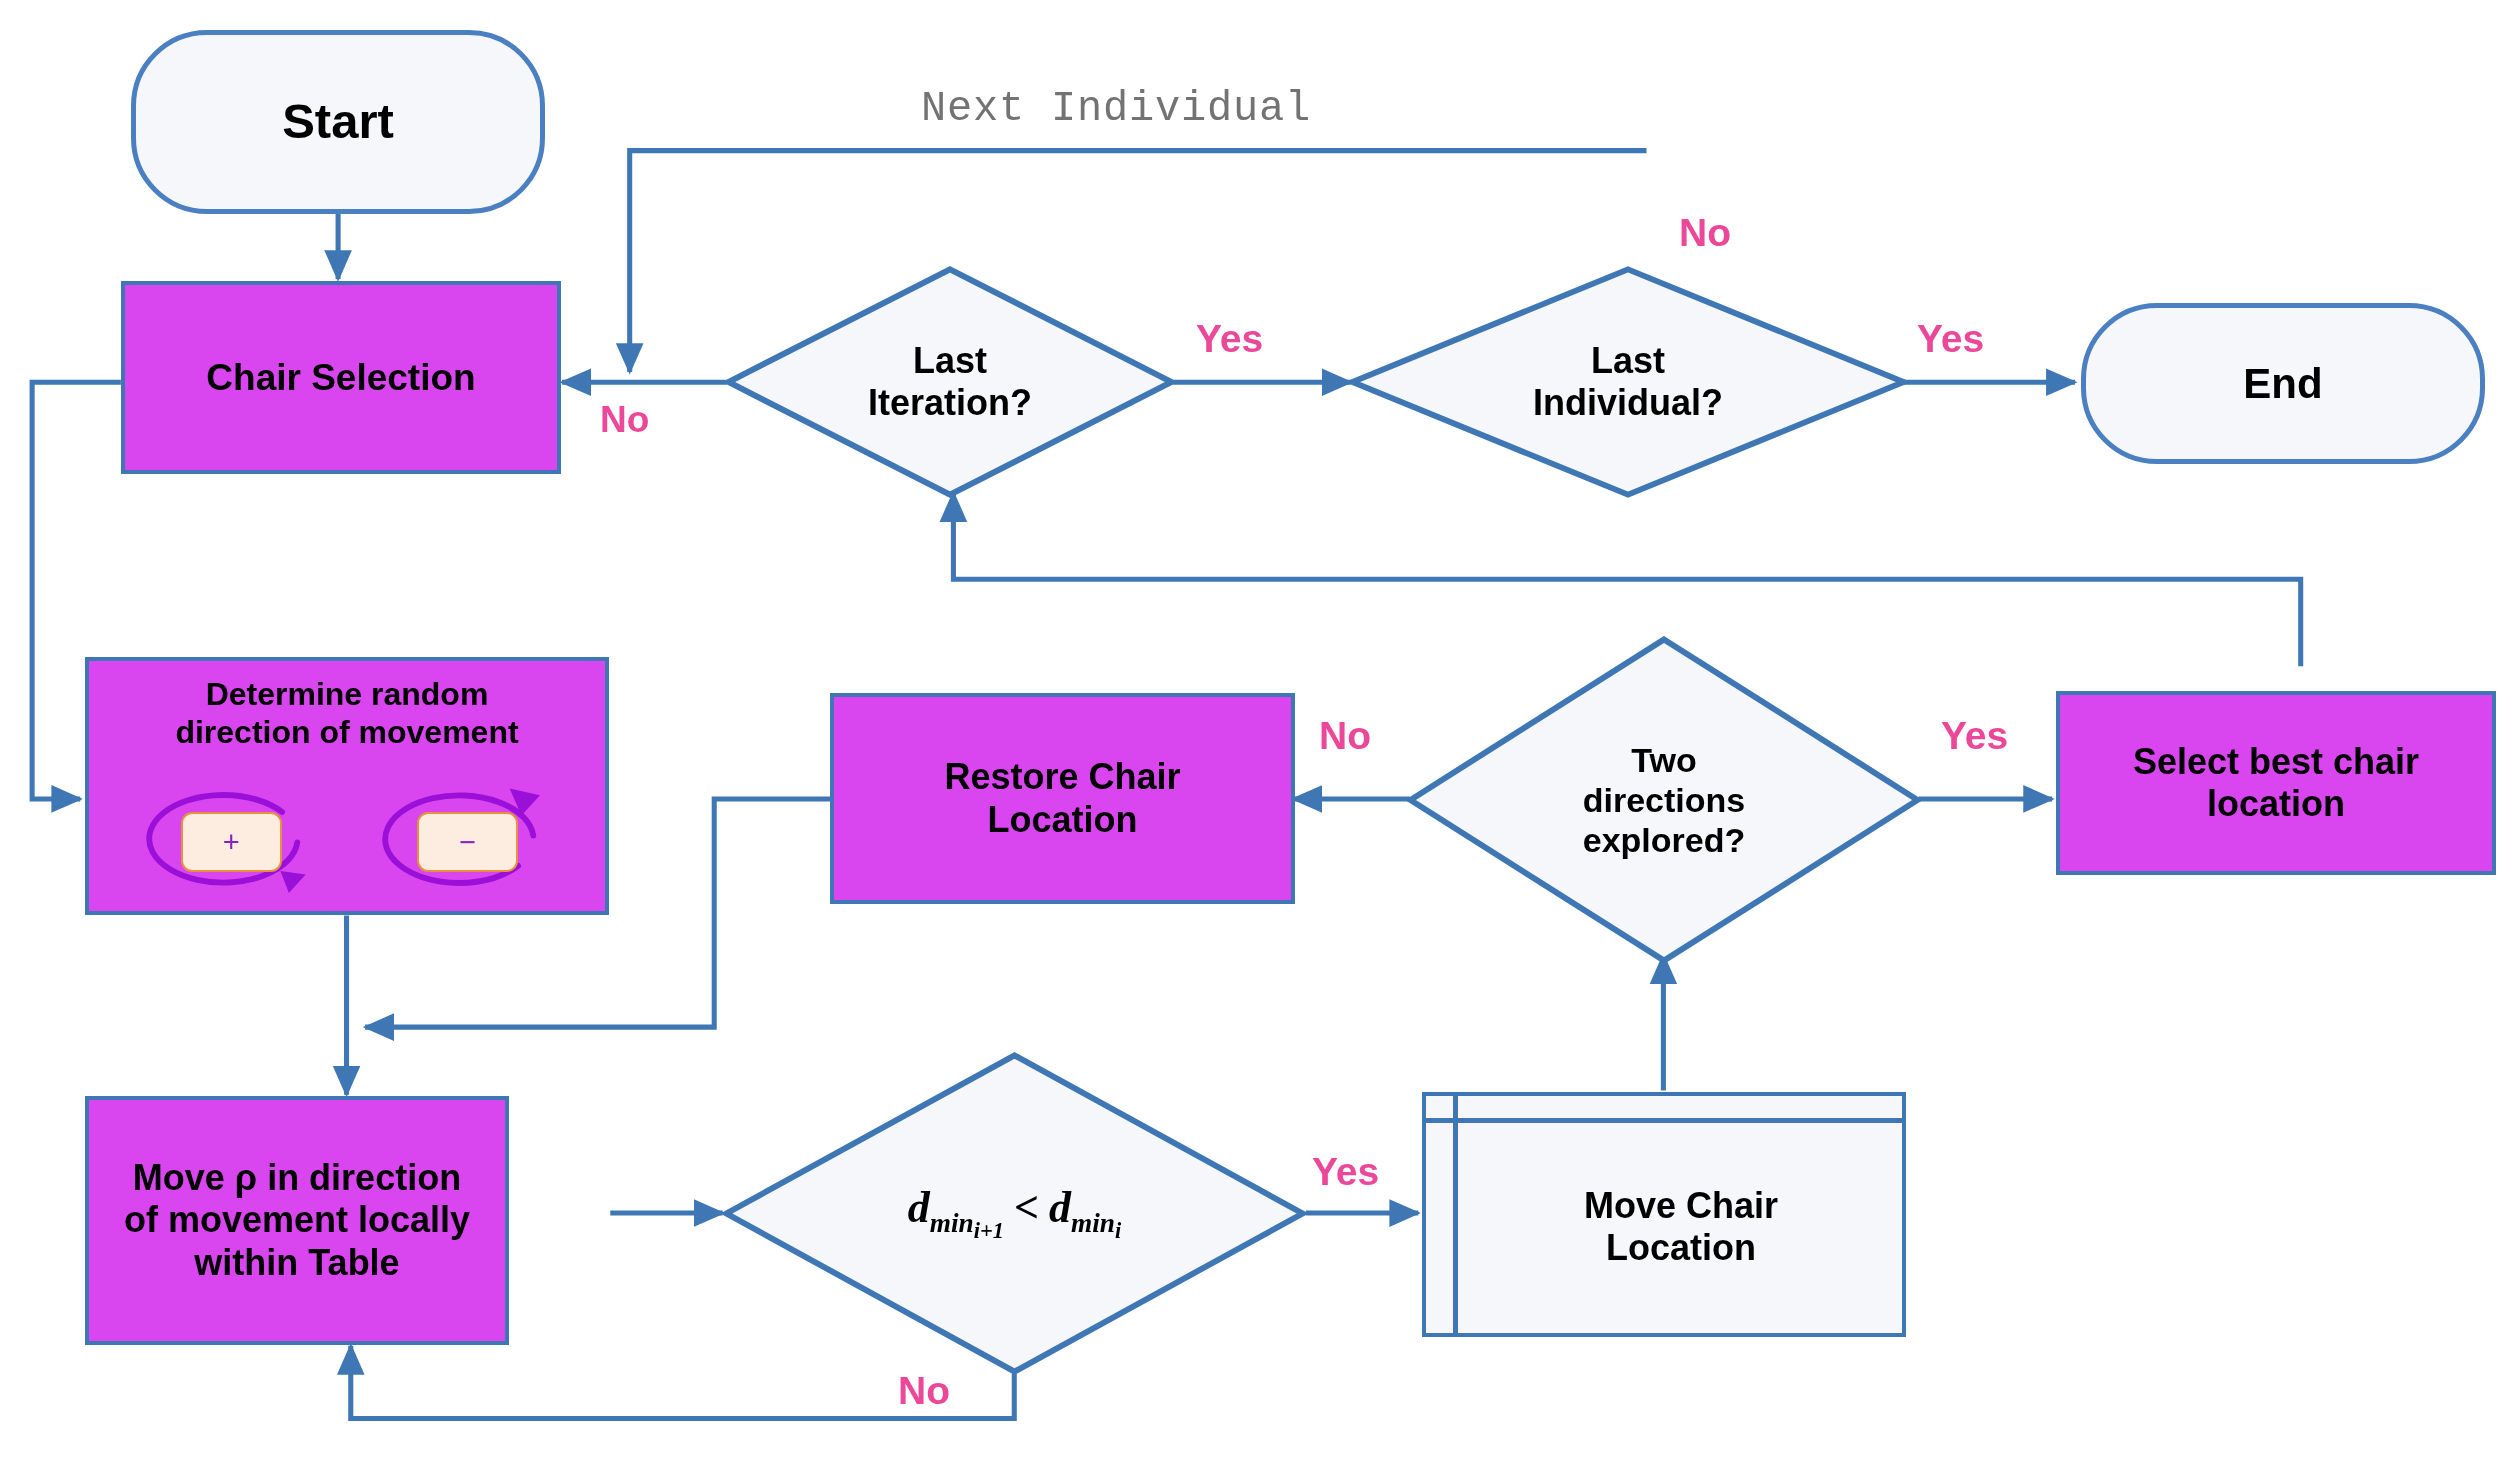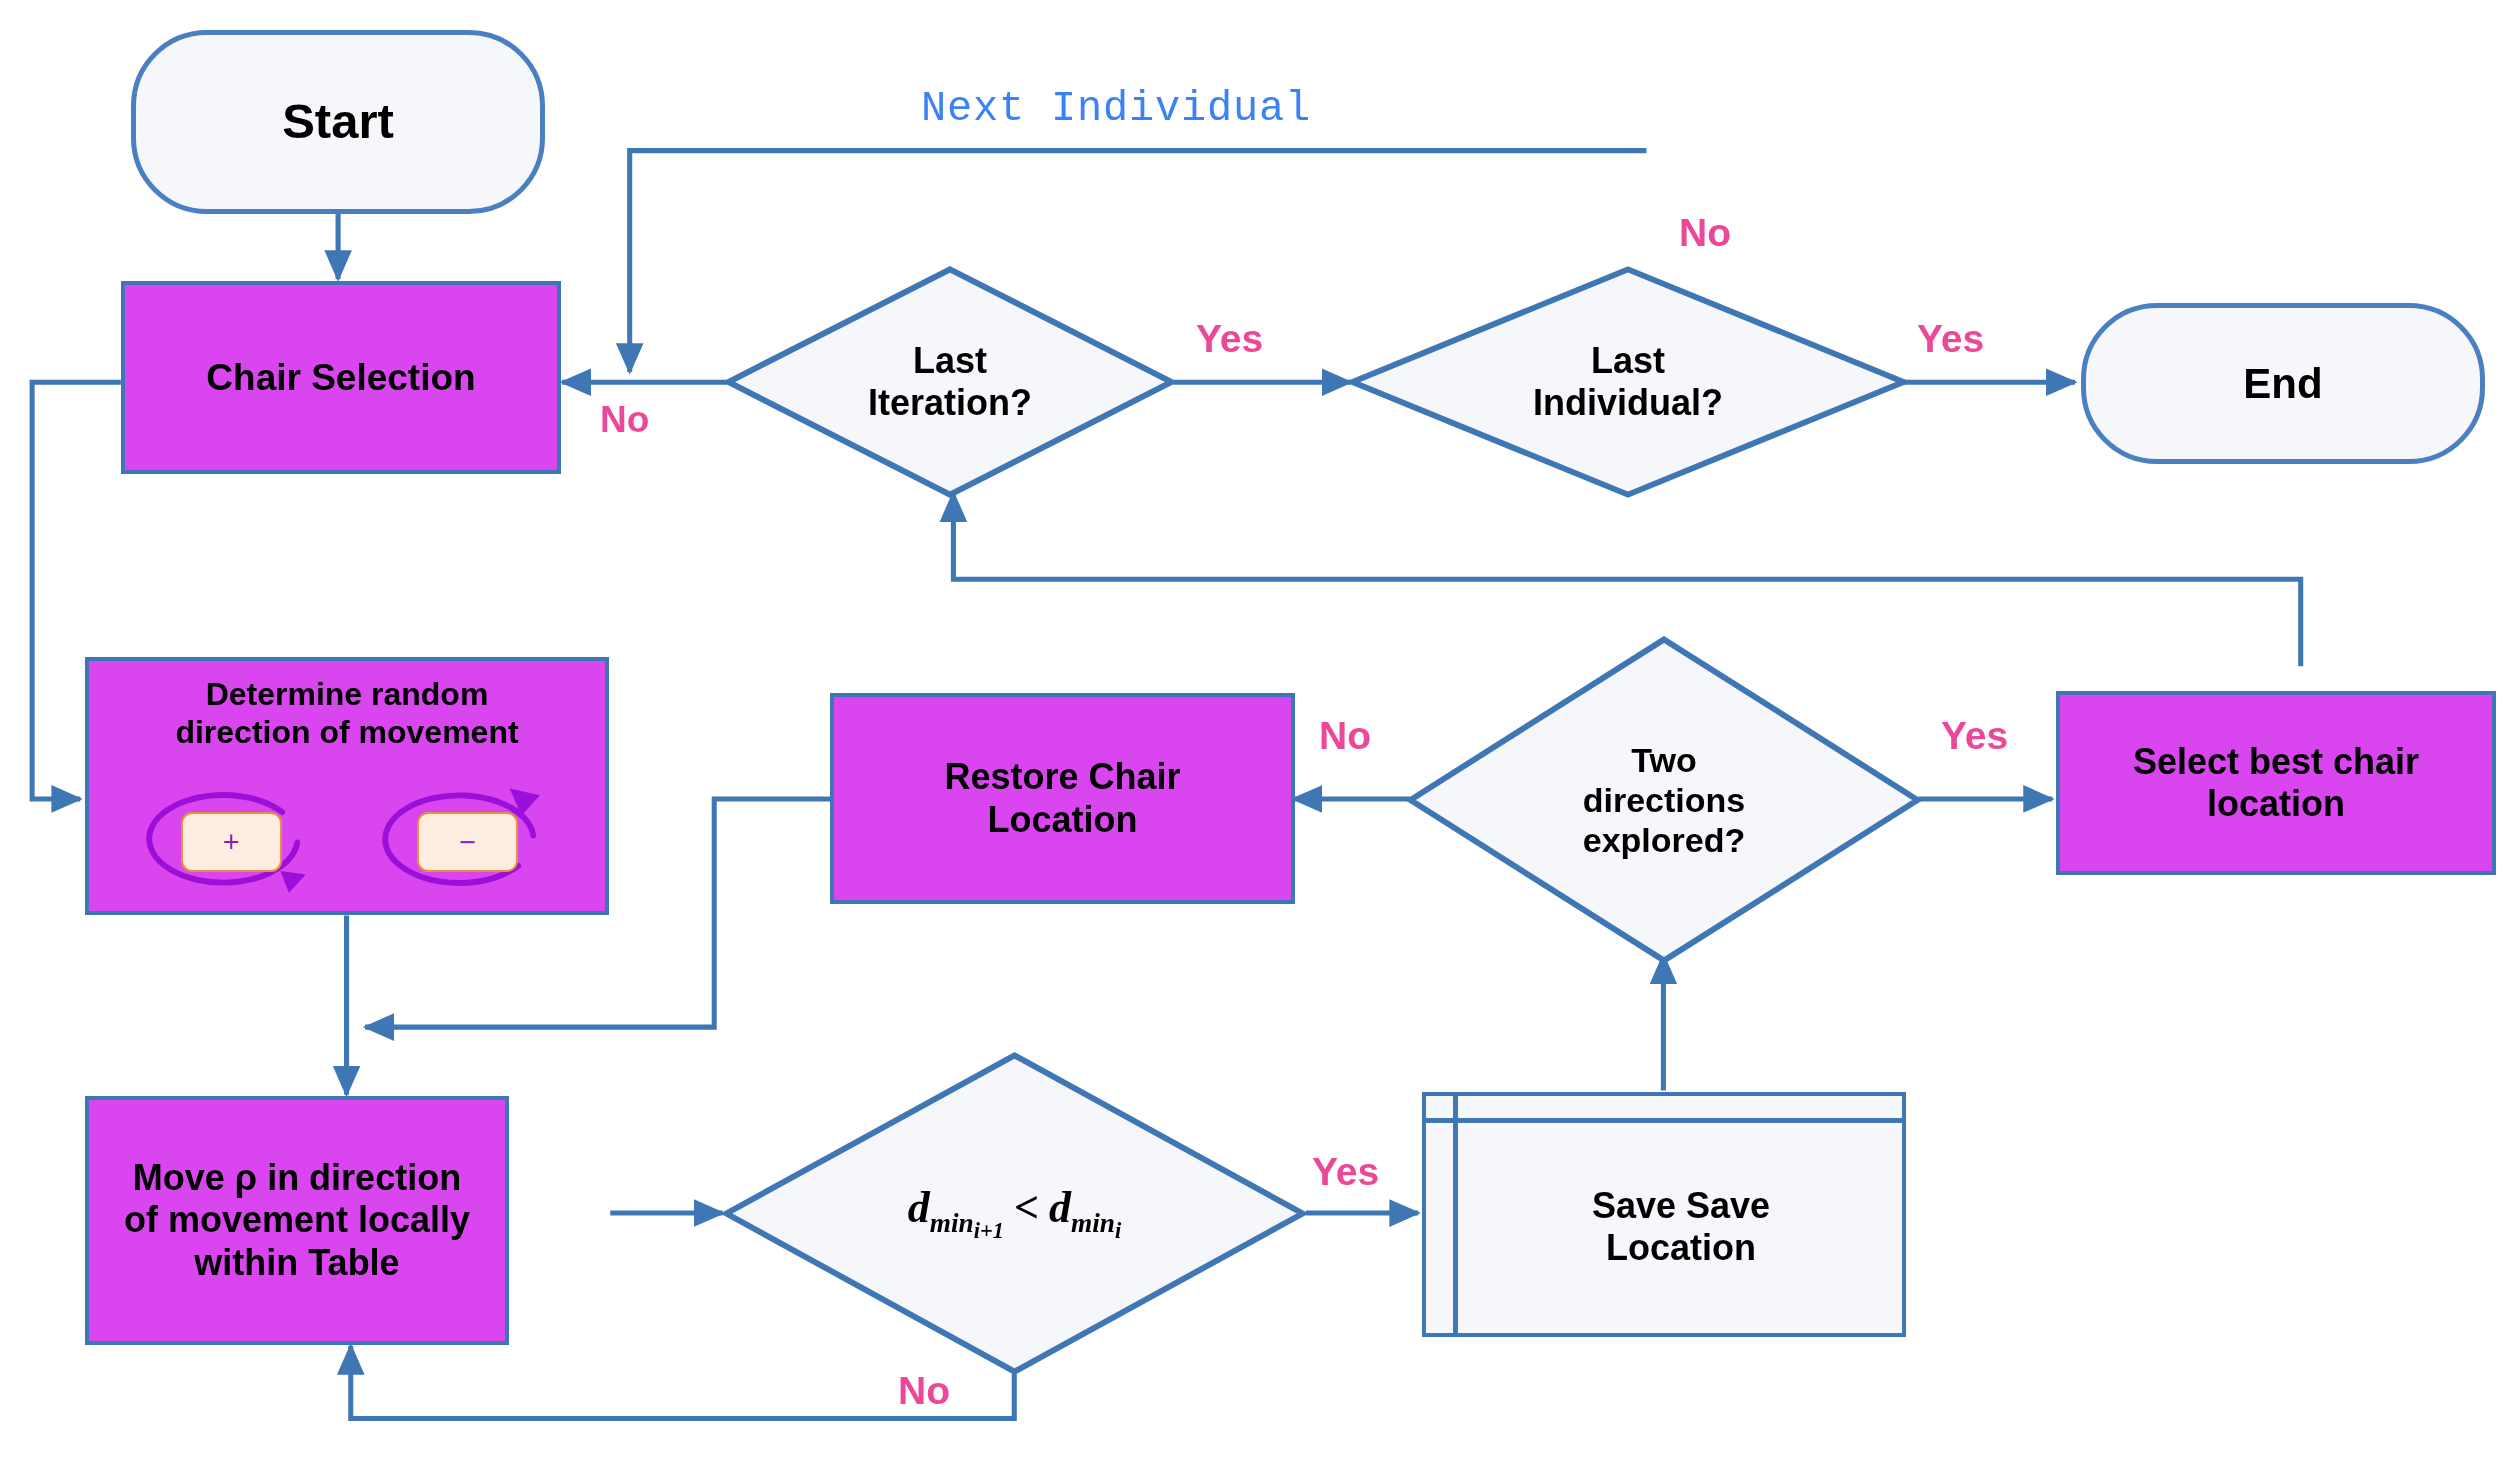"Next Individual" .monolbl { color: #3b82f6 -> #737373 }
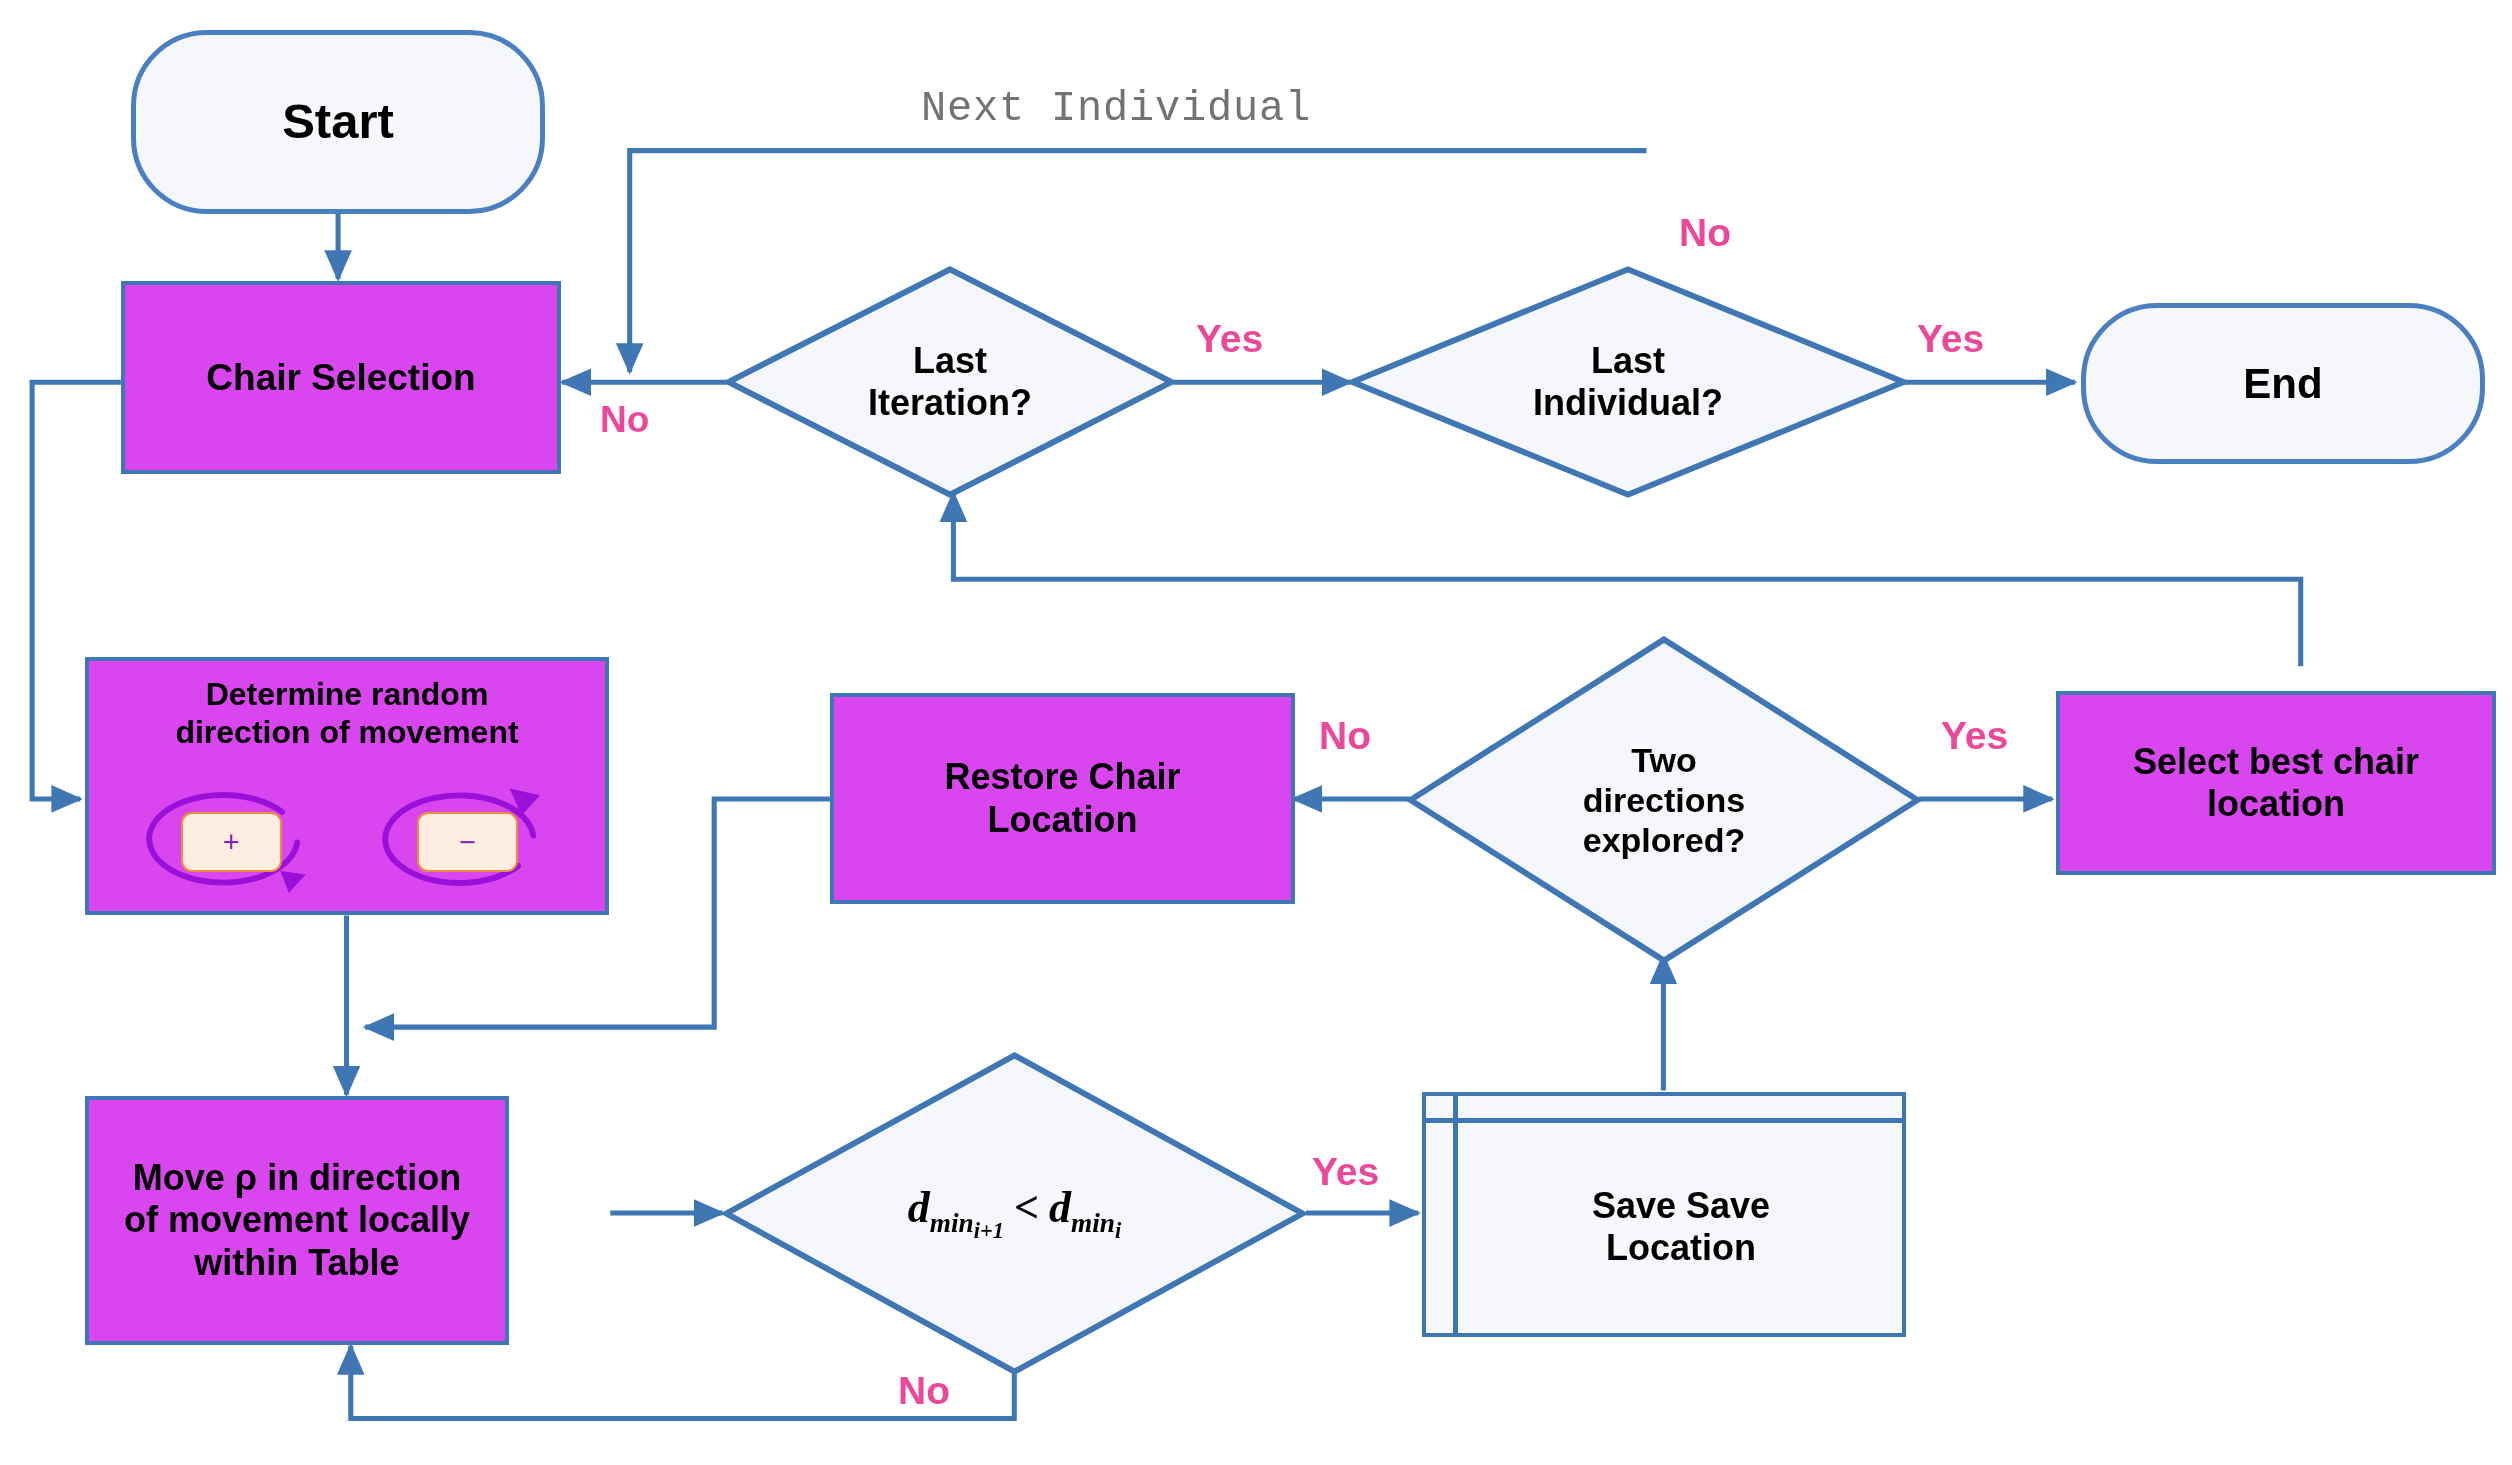"Save Save" div { text: Save Save -> Move Chair }
